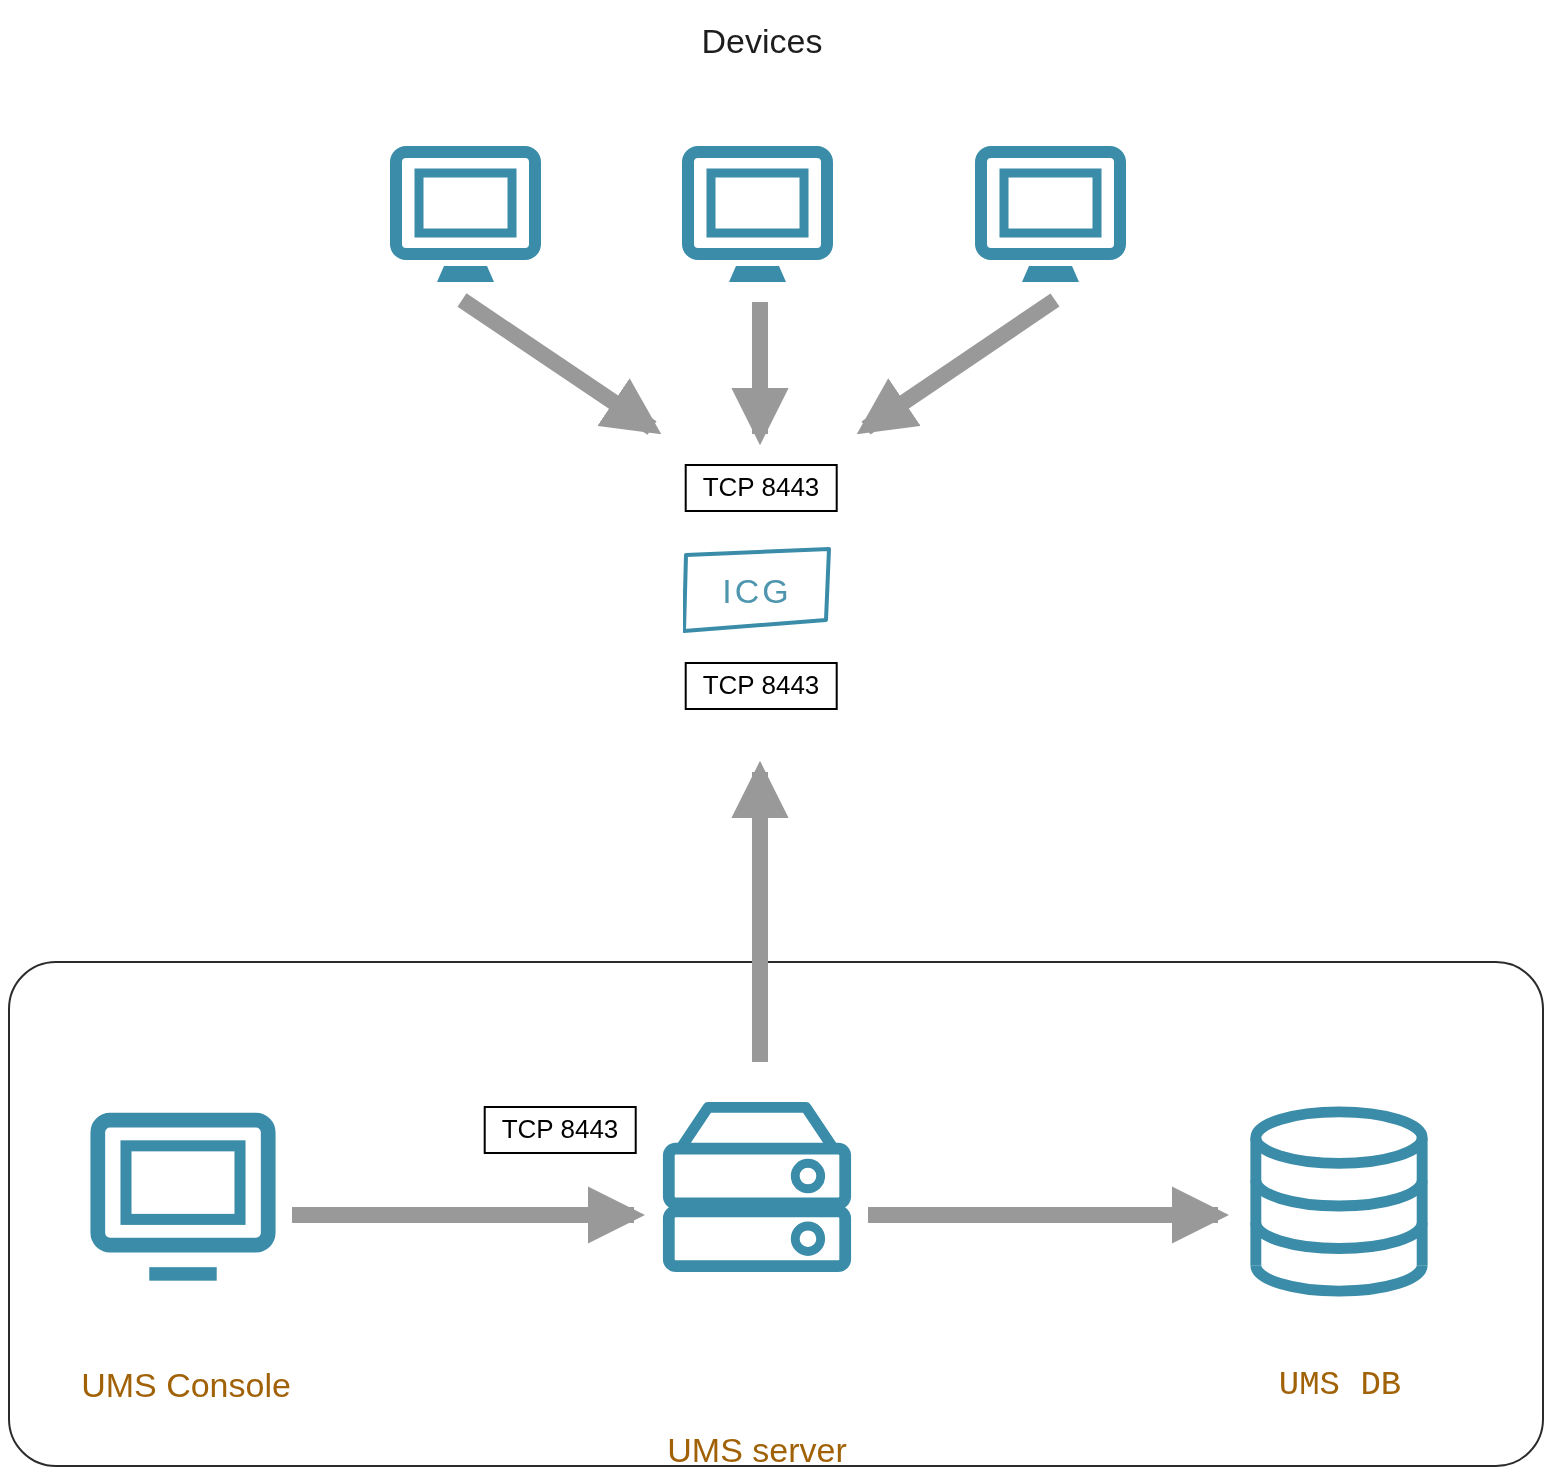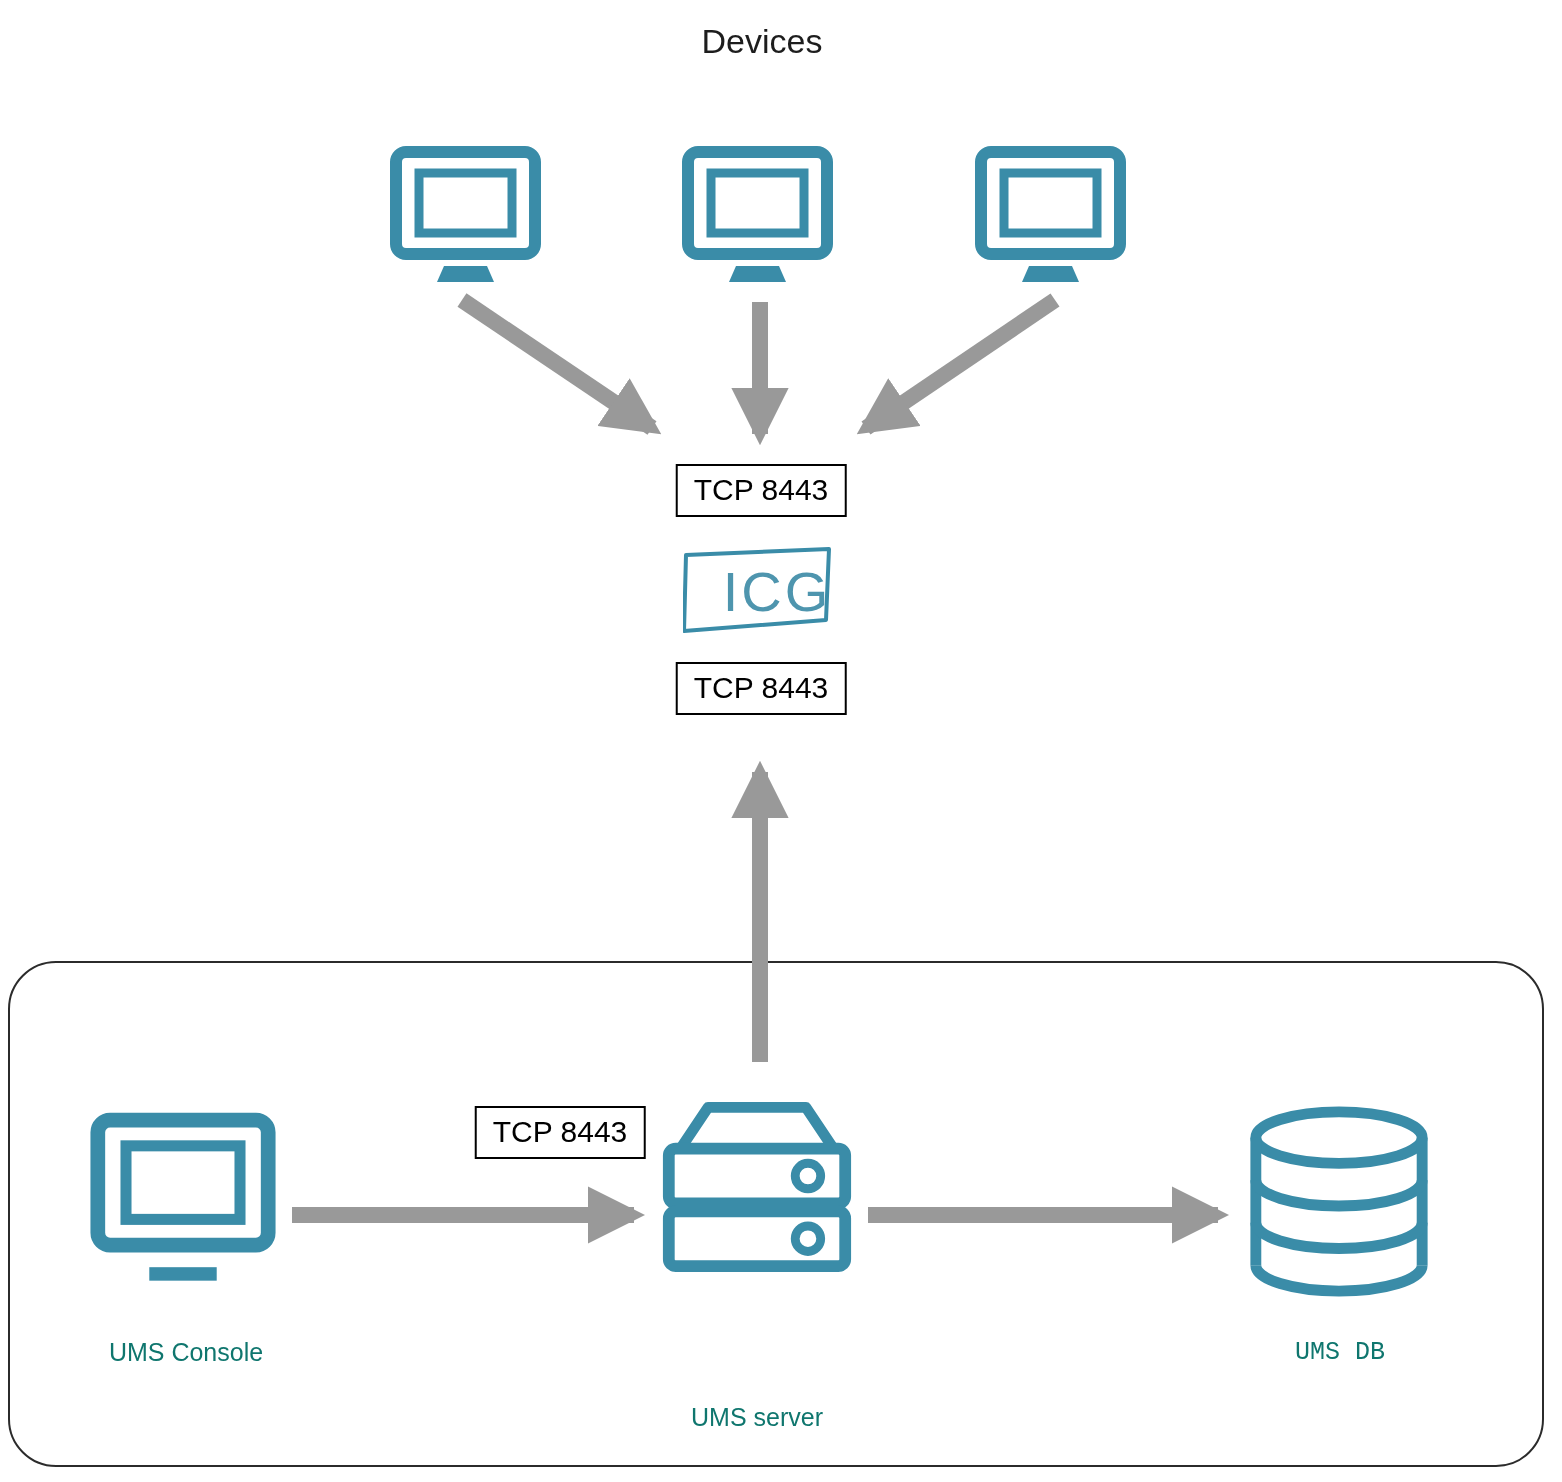"TCP 8443" .port-box { font-size: 30px -> 26px }
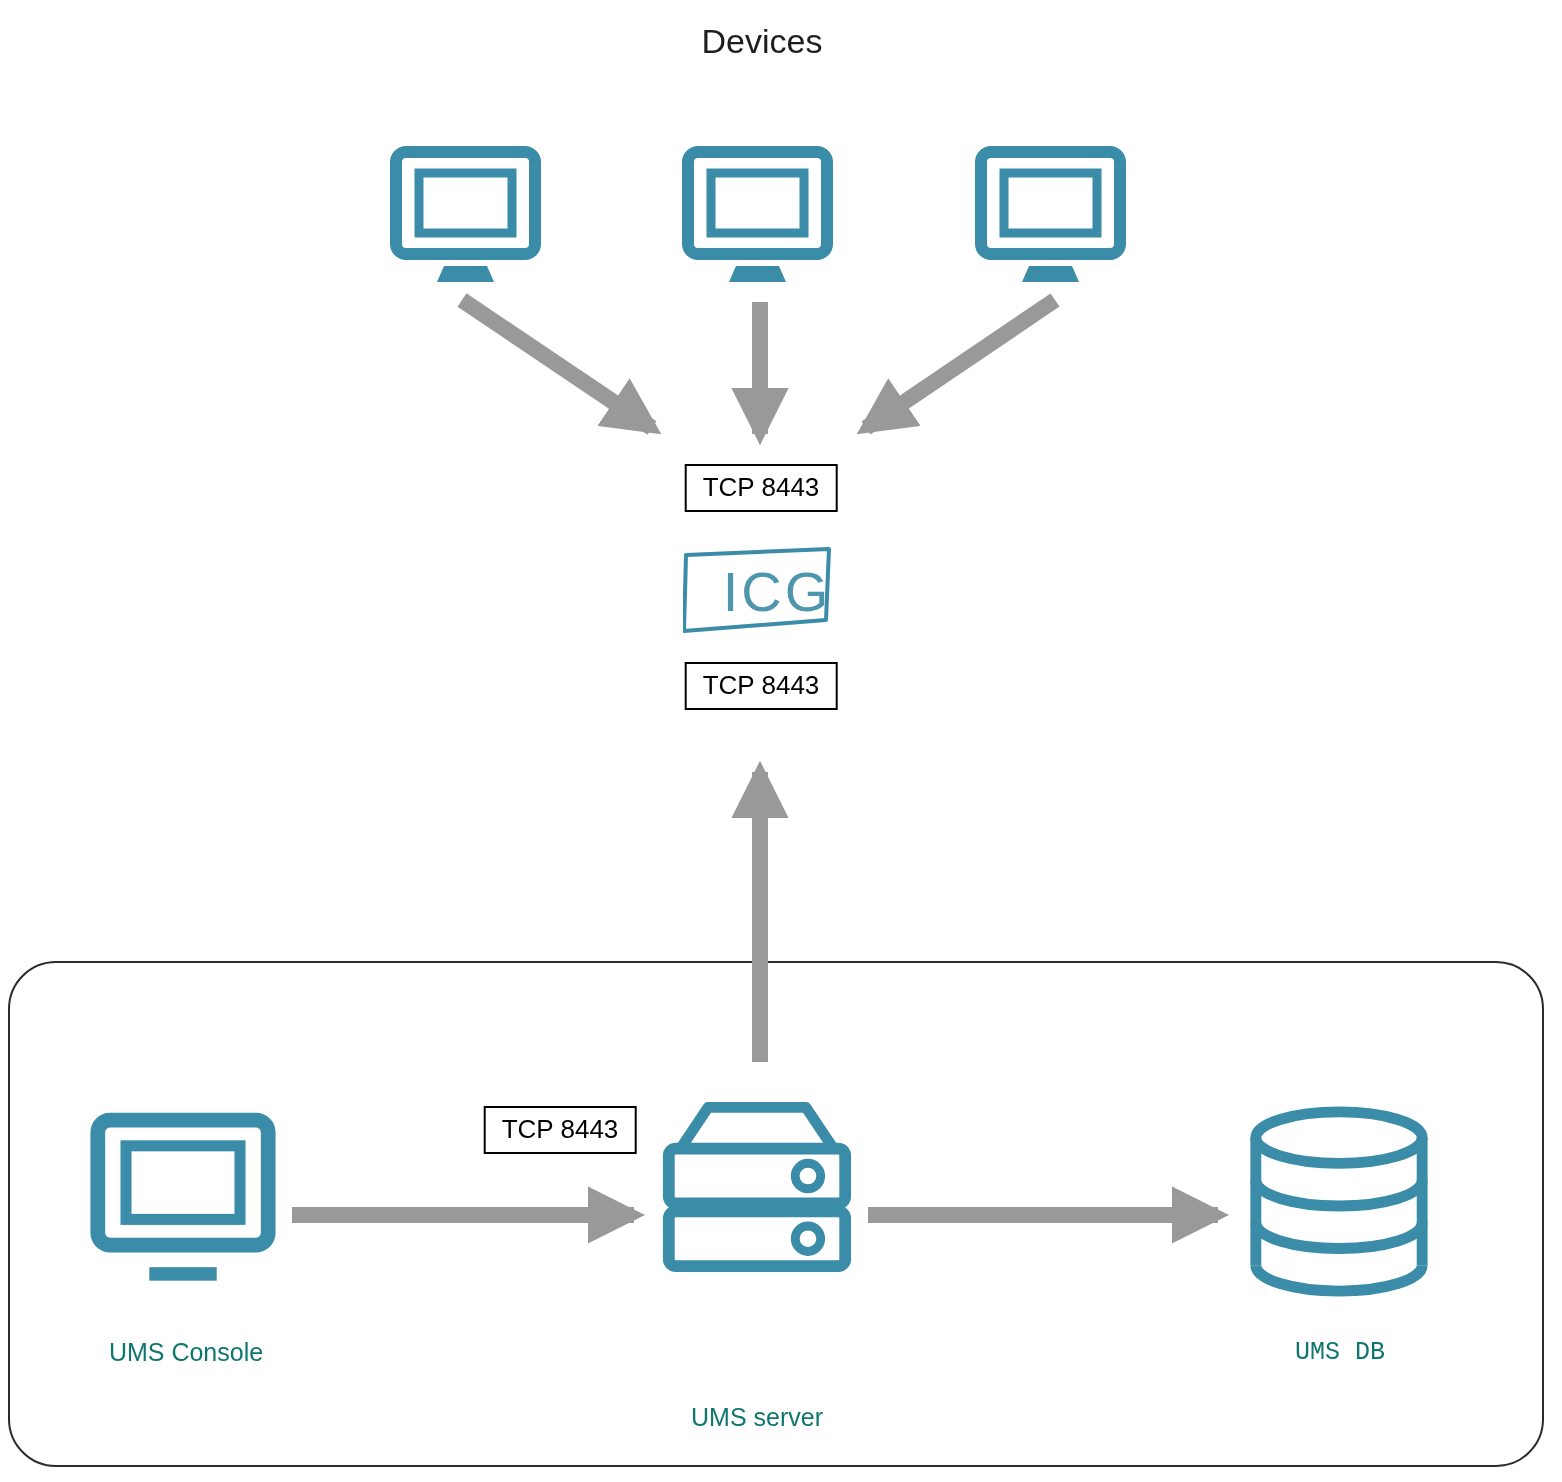"ICG" .icg .icg-text { font-size: 56px -> 34px; padding-left: 20px -> none }
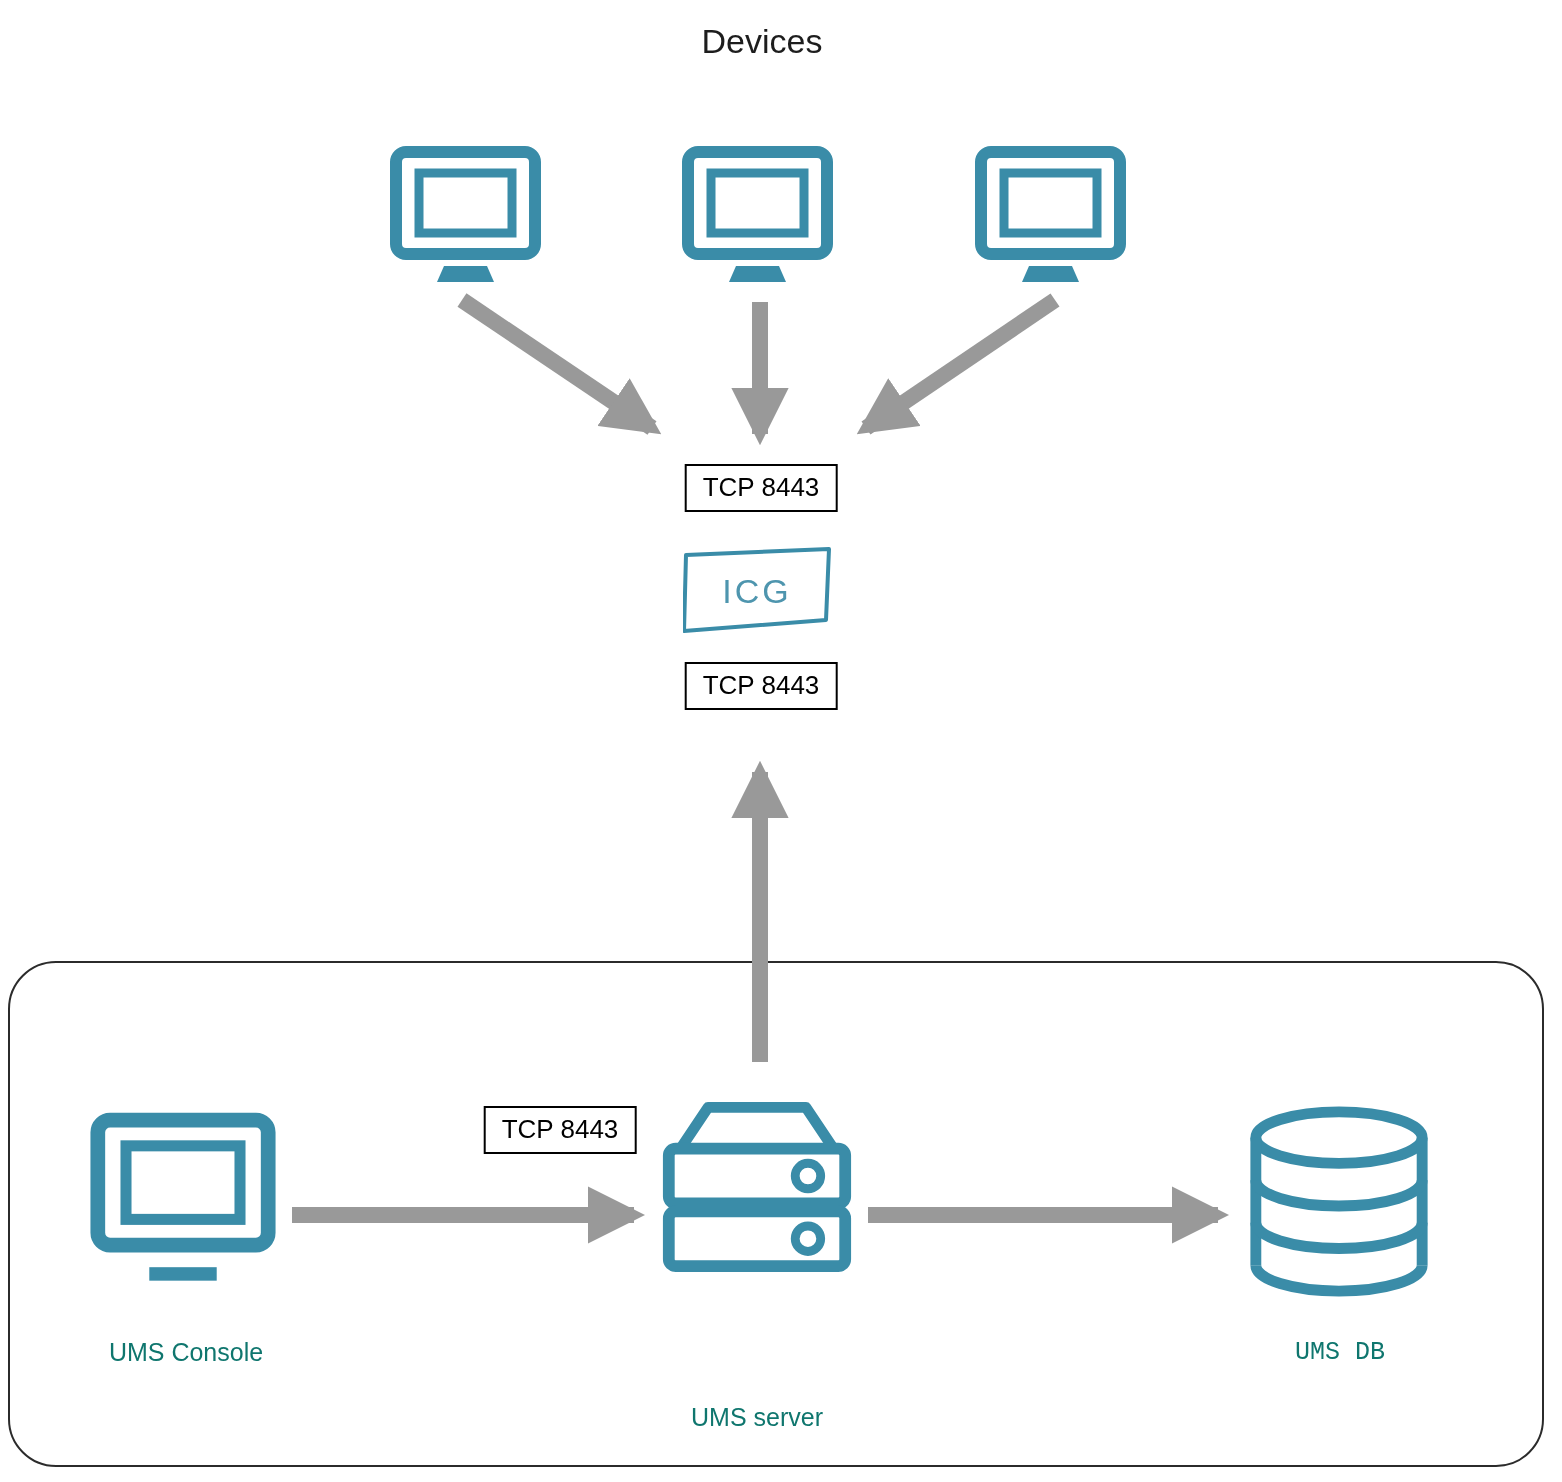"UMS Console" .node-label { color: #0f766e -> #a16207; font-size: 25px -> 34px; margin-top: none -> 28px }
